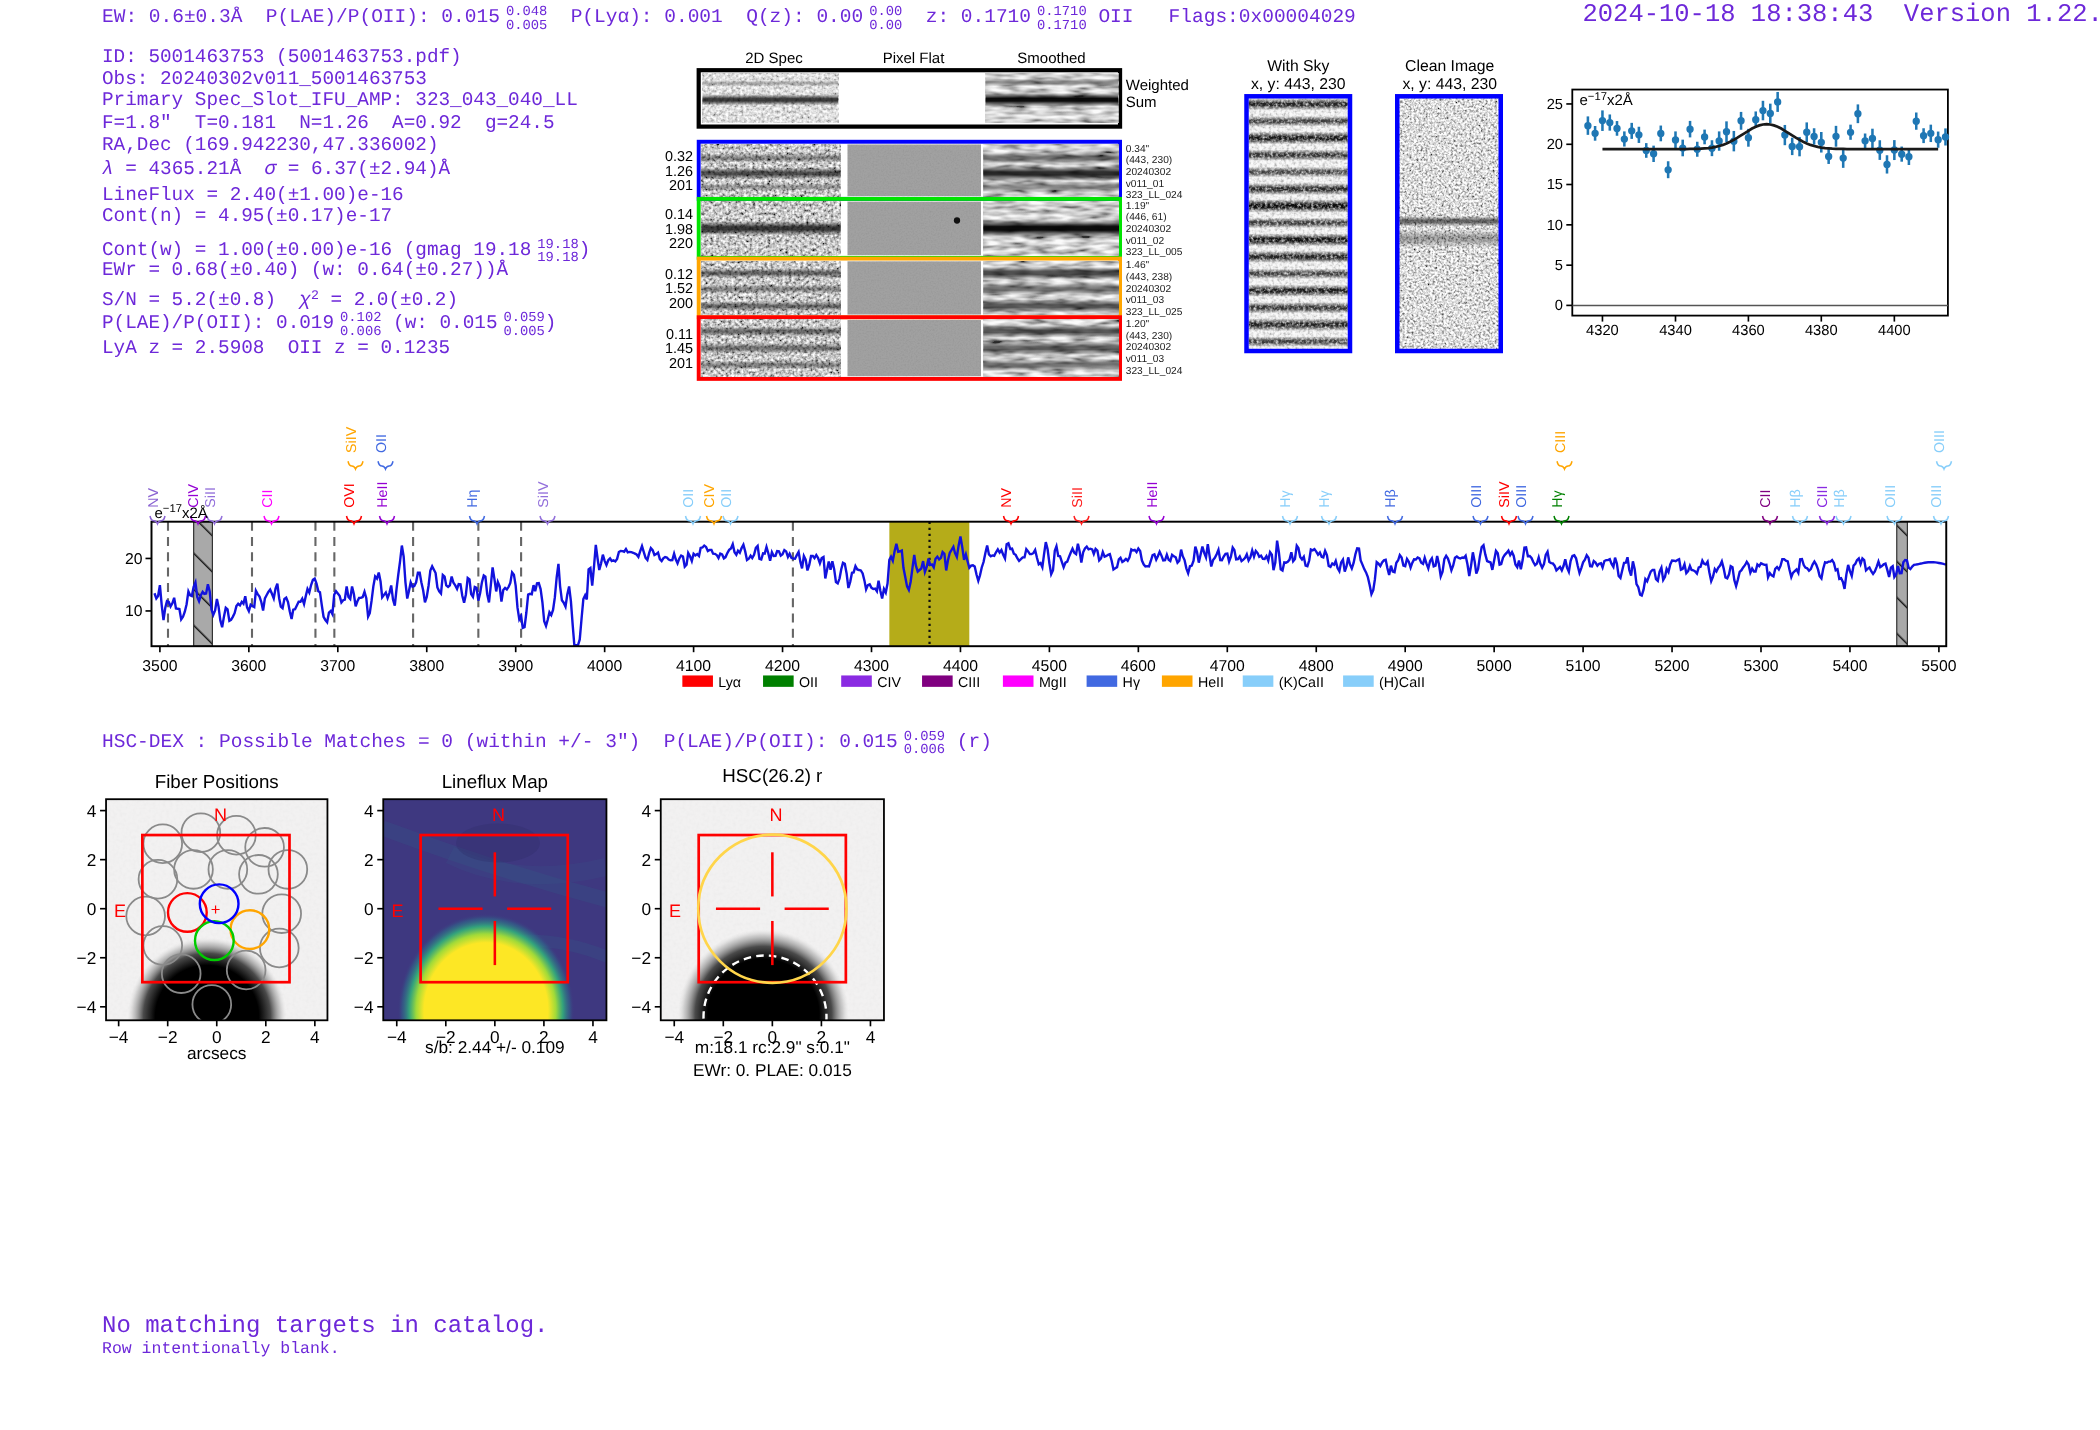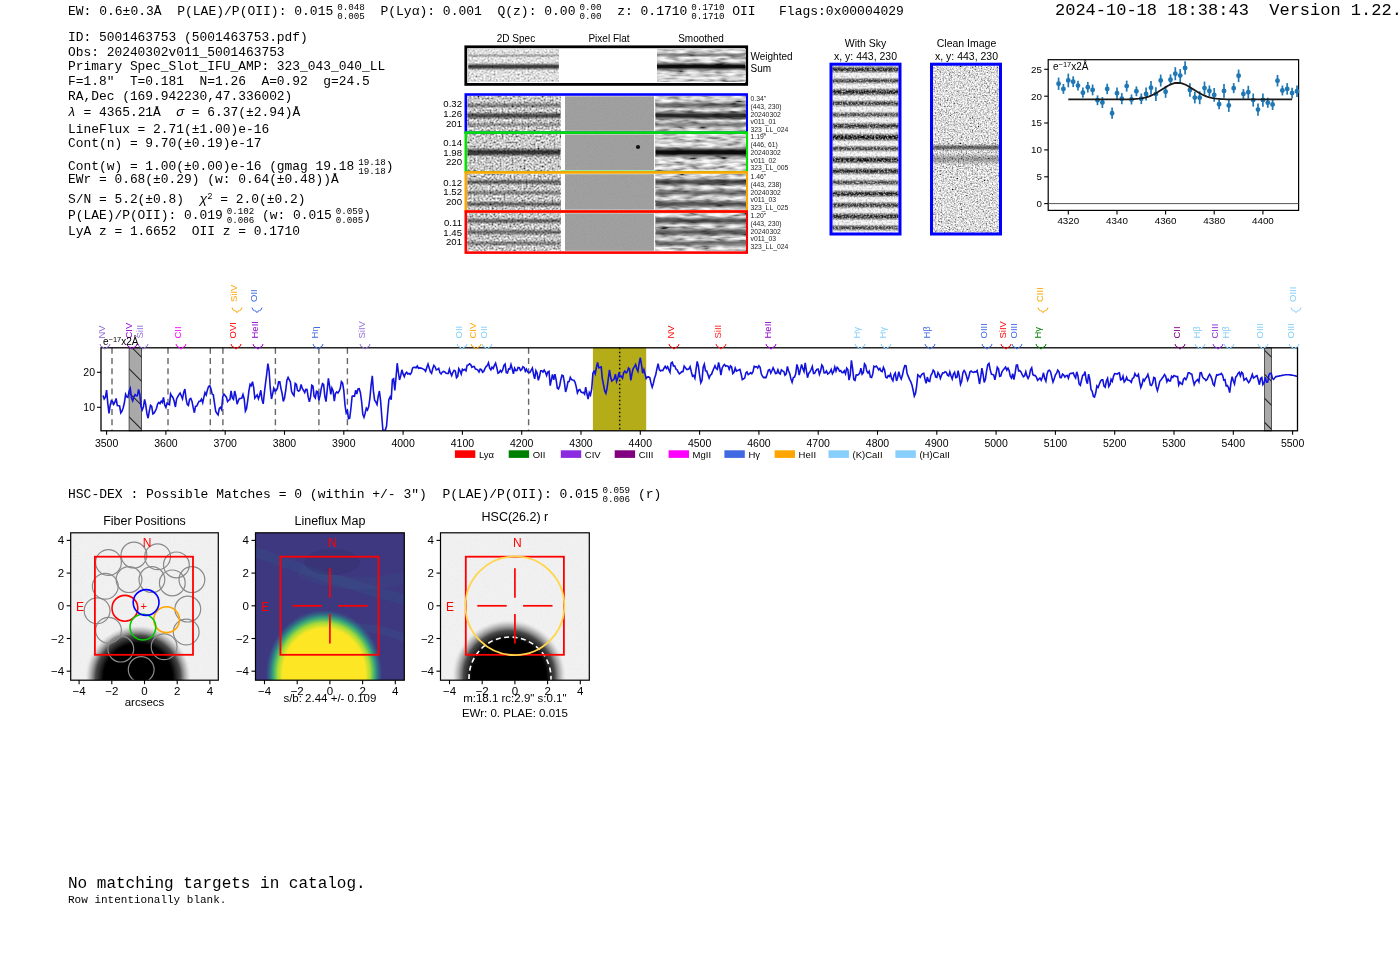"EW: 0.6±0.3Å P(LAE)/P(OII): 0.015" .mono { color: #000000 -> #6d28d9 }
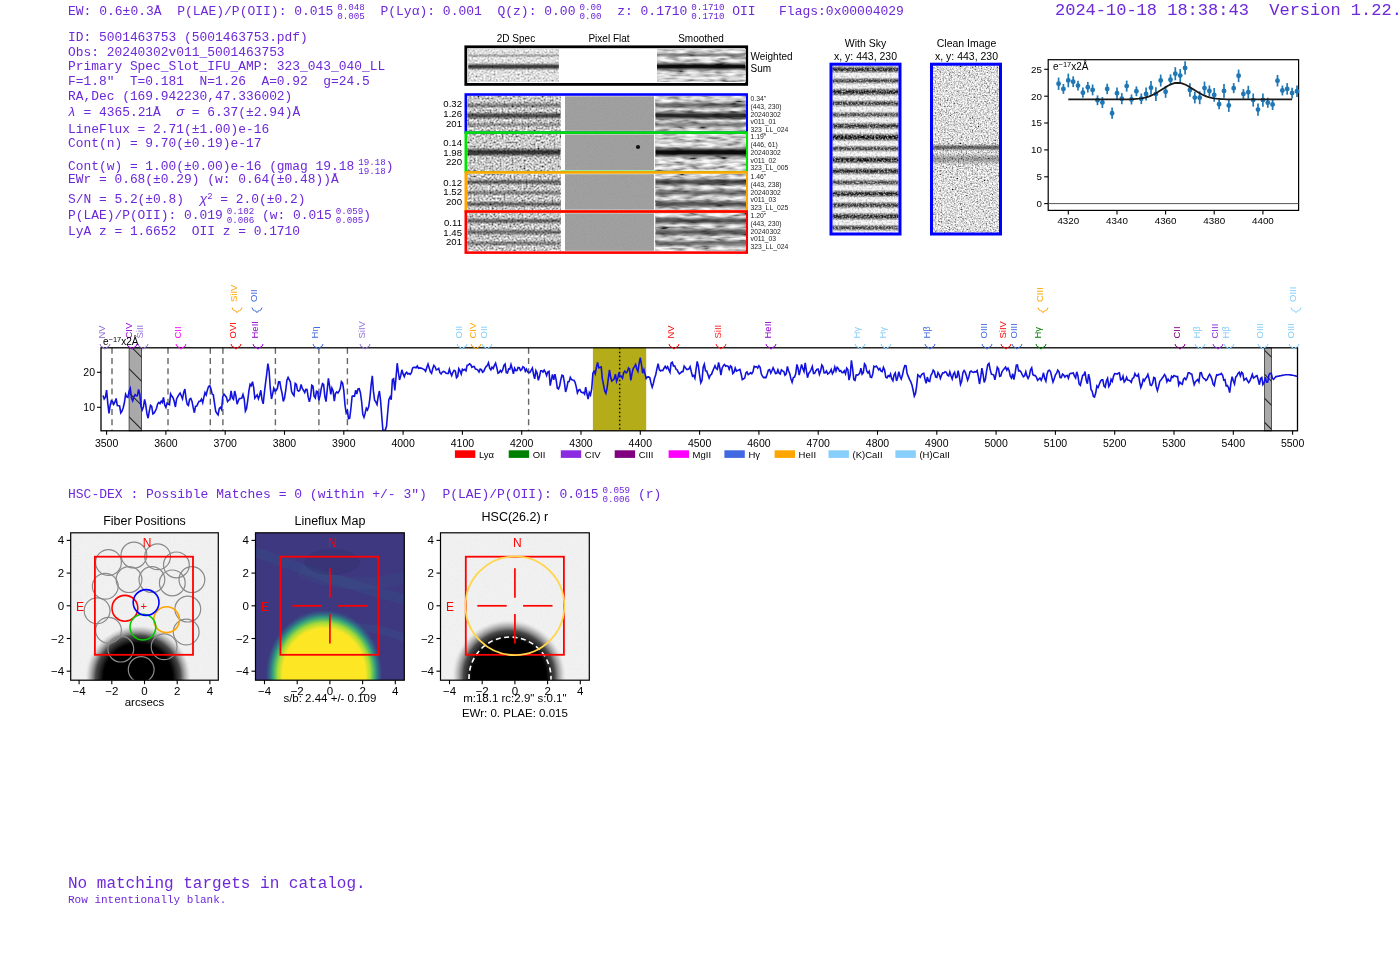"LineFlux = 2.71(±1.00)e-16" div.mono { text: 2.71 -> 2.40 }
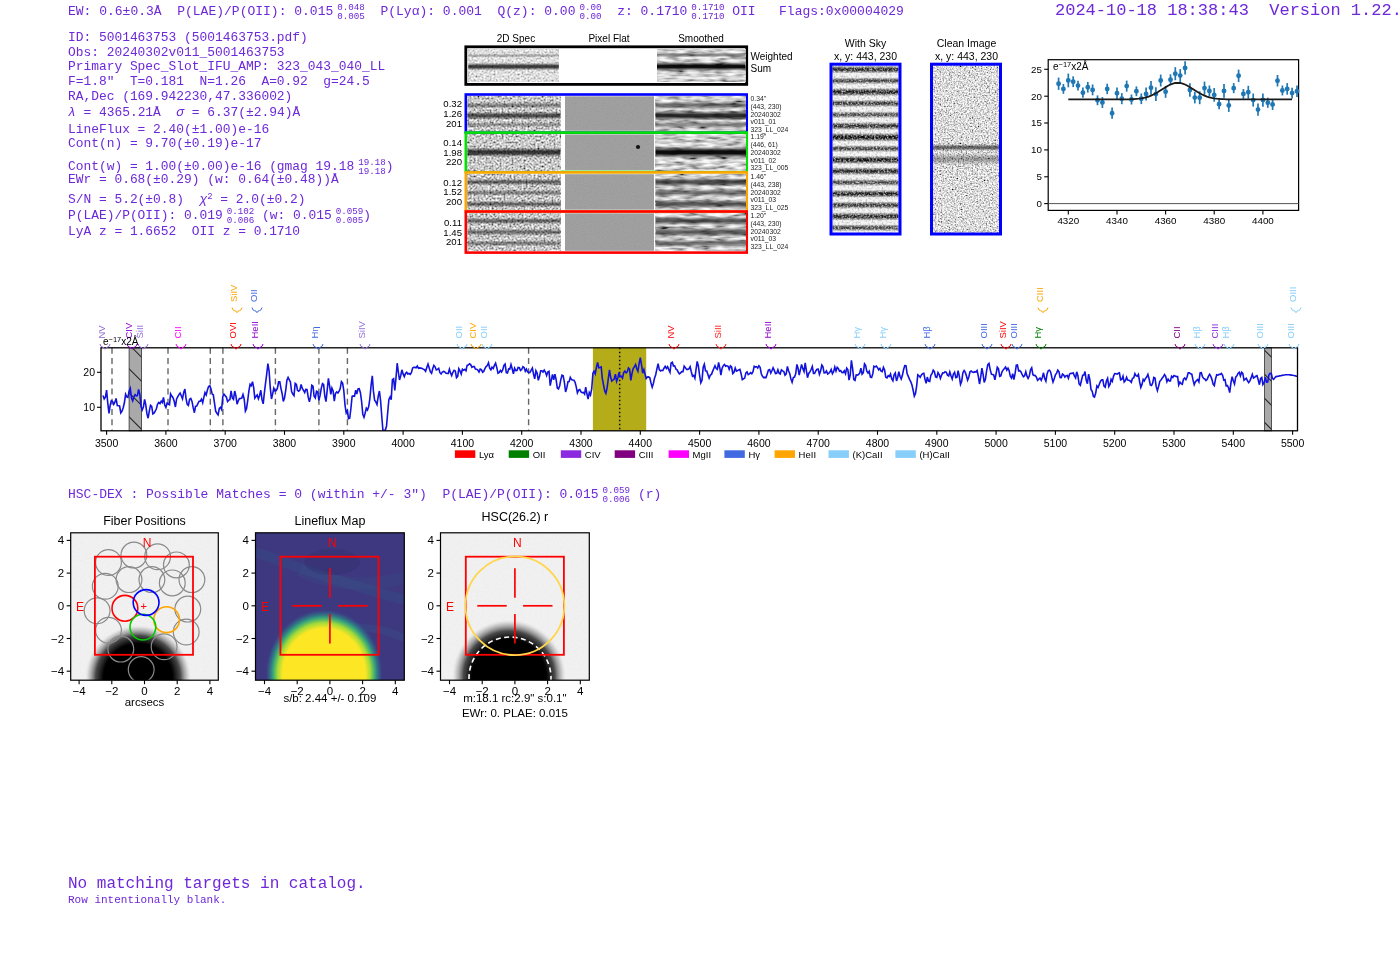"Cont(n) = 9.70(±0.19)e-17" div.mono { text: 9.70(±0.19 -> 4.95(±0.17 }
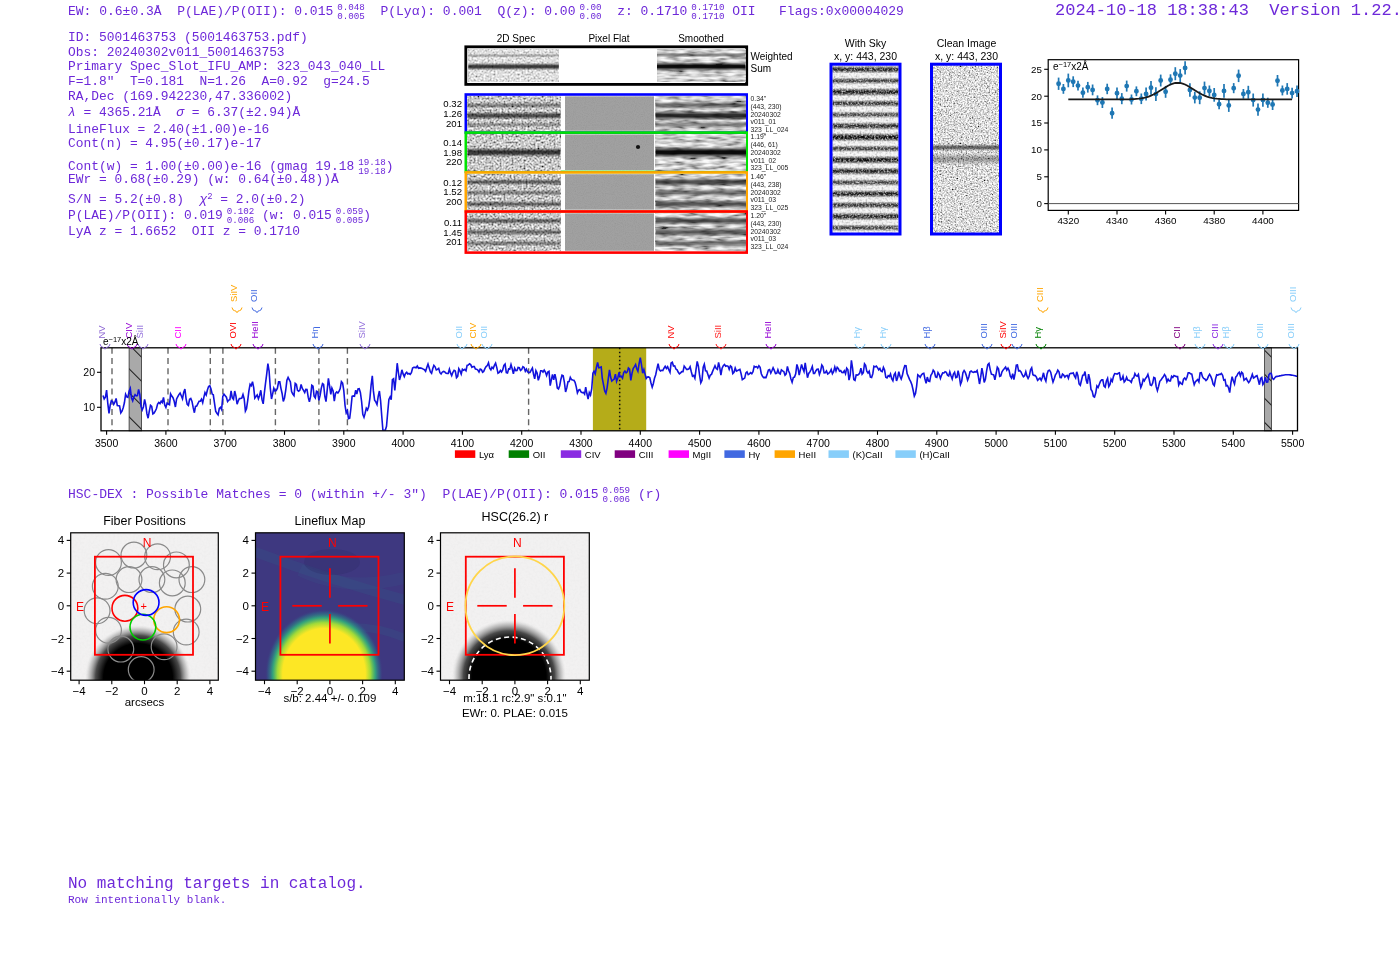"EWr = 0.68(±0.29) (w: 0.64(±0.48))Å" div.mono { text: 0.29) (w: 0.64(±0.48 -> 0.40) (w: 0.64(±0.27 }
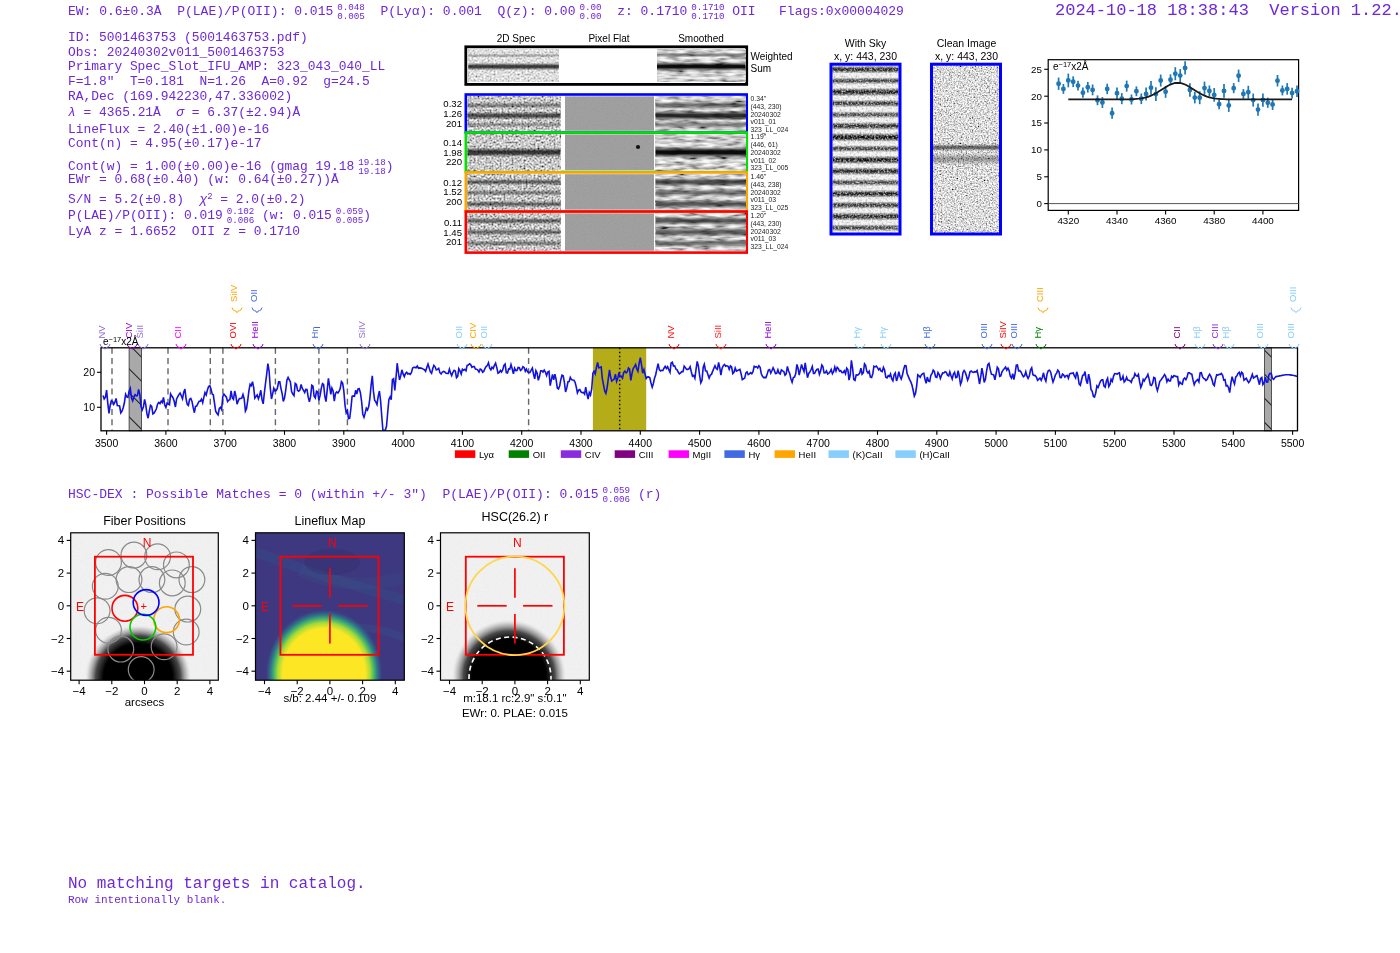"LyA z = 1.6652 OII" div.mono { text: 1.6652  OII z = 0.1710 -> 2.5908  OII z = 0.1235 }
